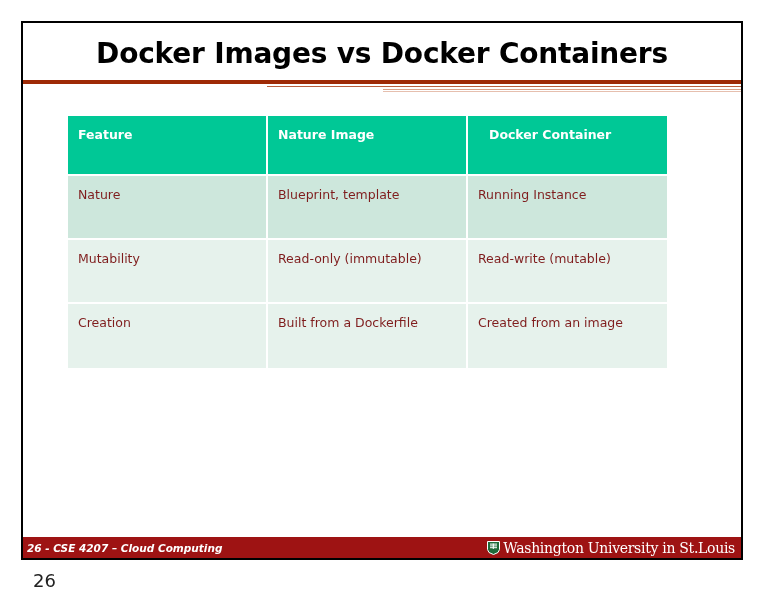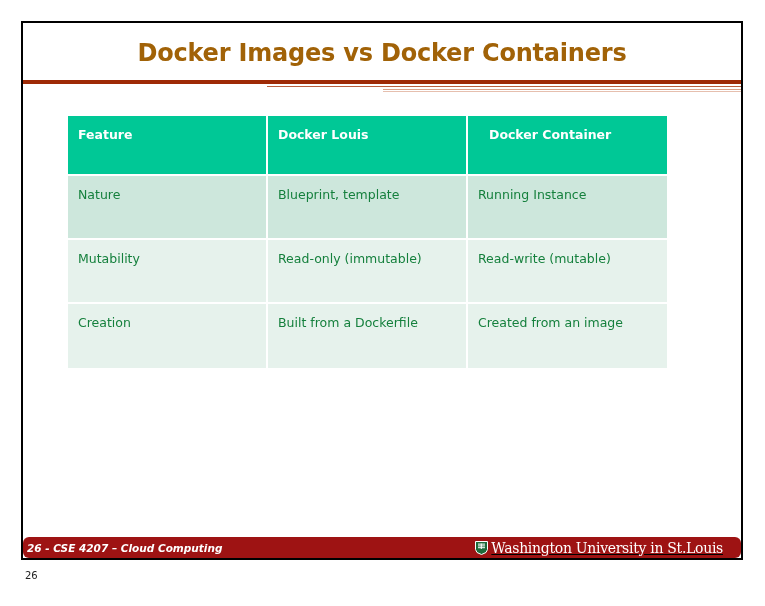"Docker Images vs Docker Containers" #slide-title { color: #a16207 -> #000000; font-size: 24px -> 28px }
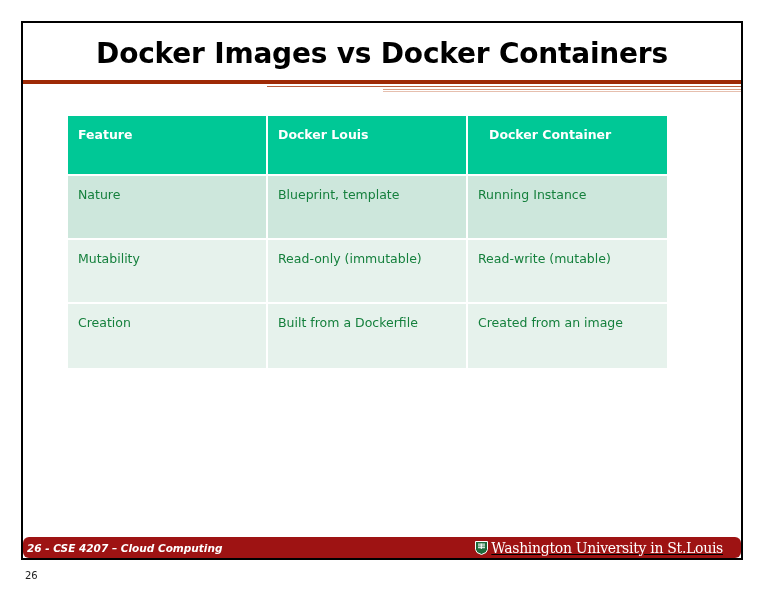"Docker Louis" th { text: Docker Louis -> Nature Image }
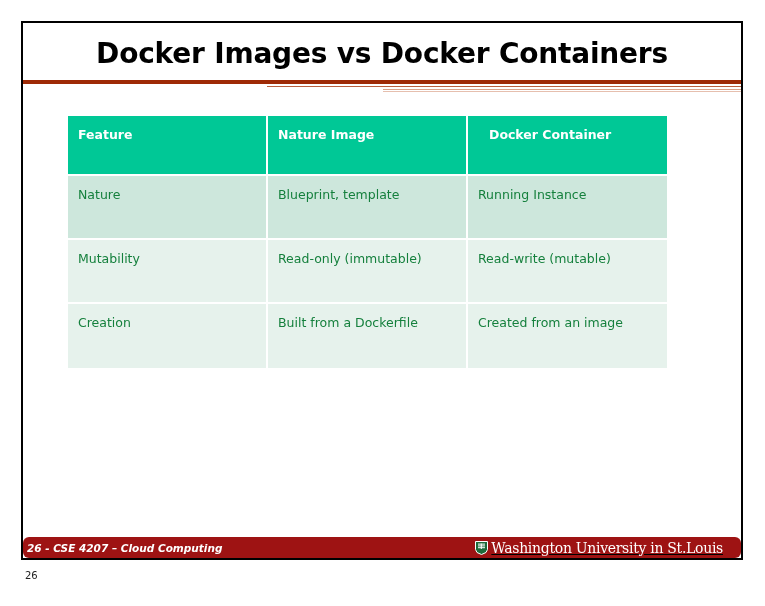"Nature" #compare-table td { color: #15803d -> #7f1d1d }
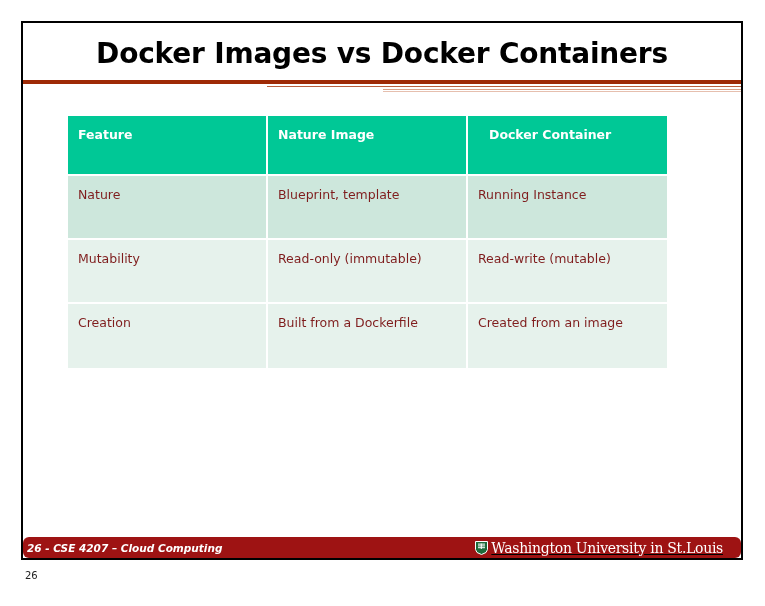"26 - CSE 4207 –" #footer-bar { border-radius: 6px -> none }
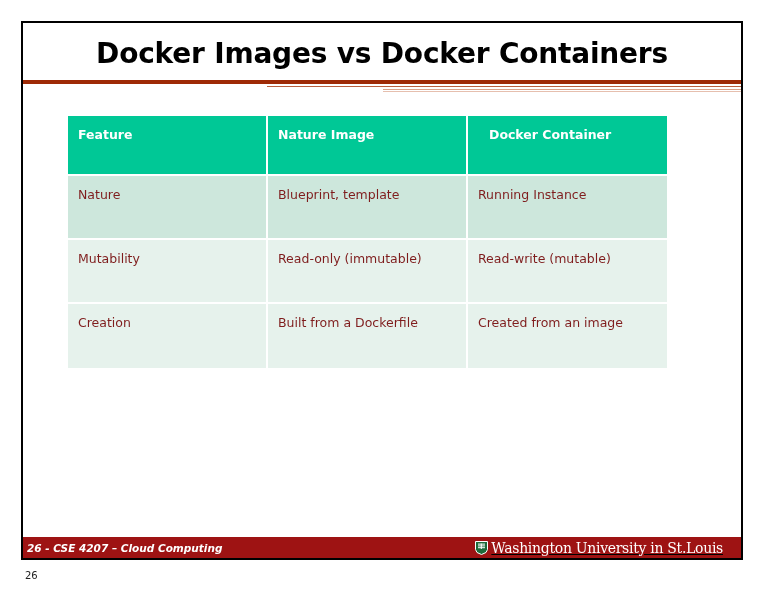"Washington University in St.Louis" #footer-logo { padding-right: 18px -> 6px; text-decoration: underline -> none }
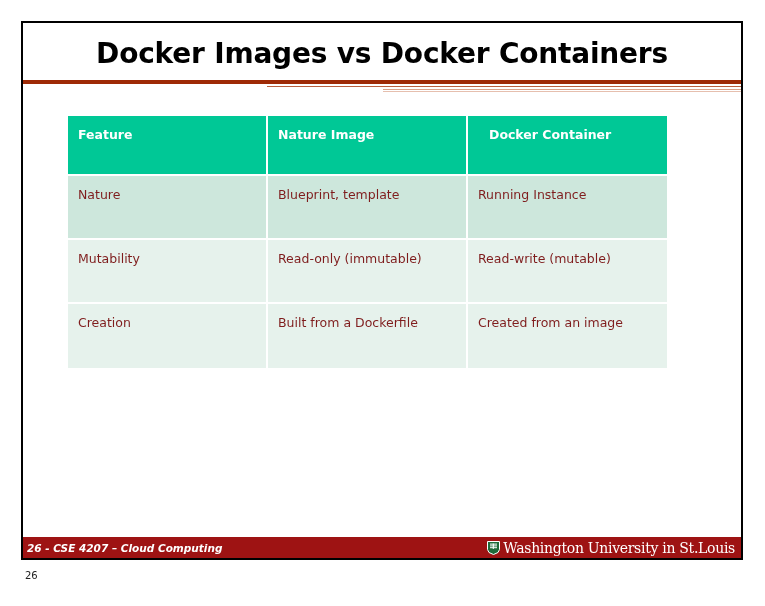"26" #page-number { font-size: 10px -> 18px; left: 25px -> 33px }
